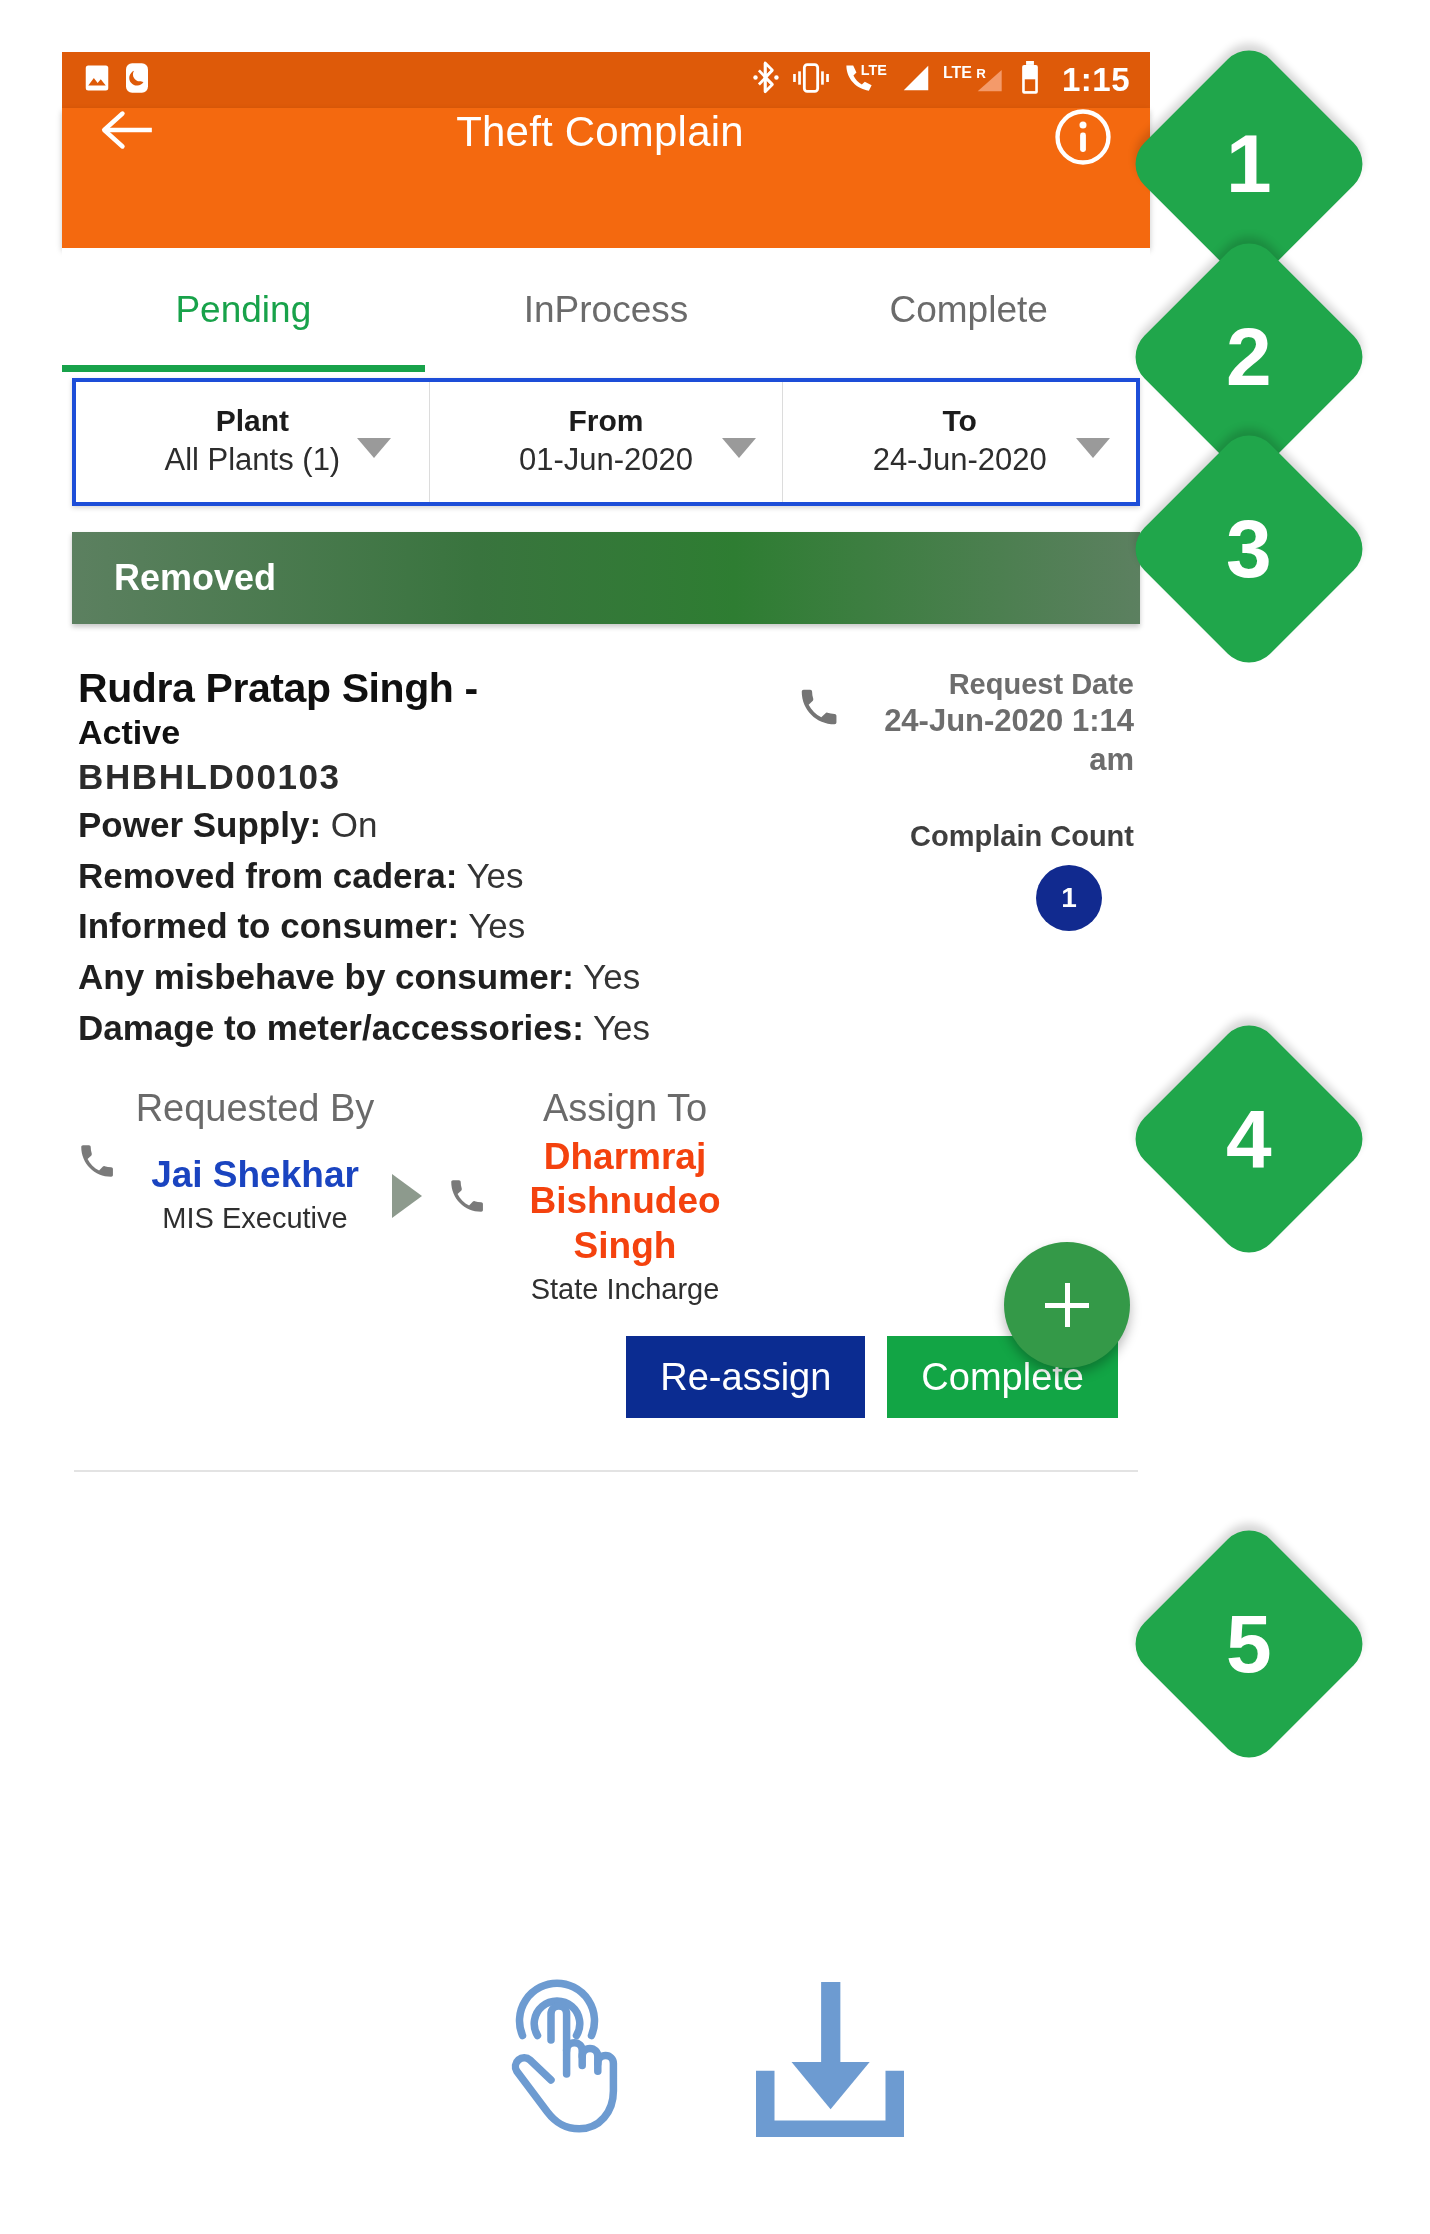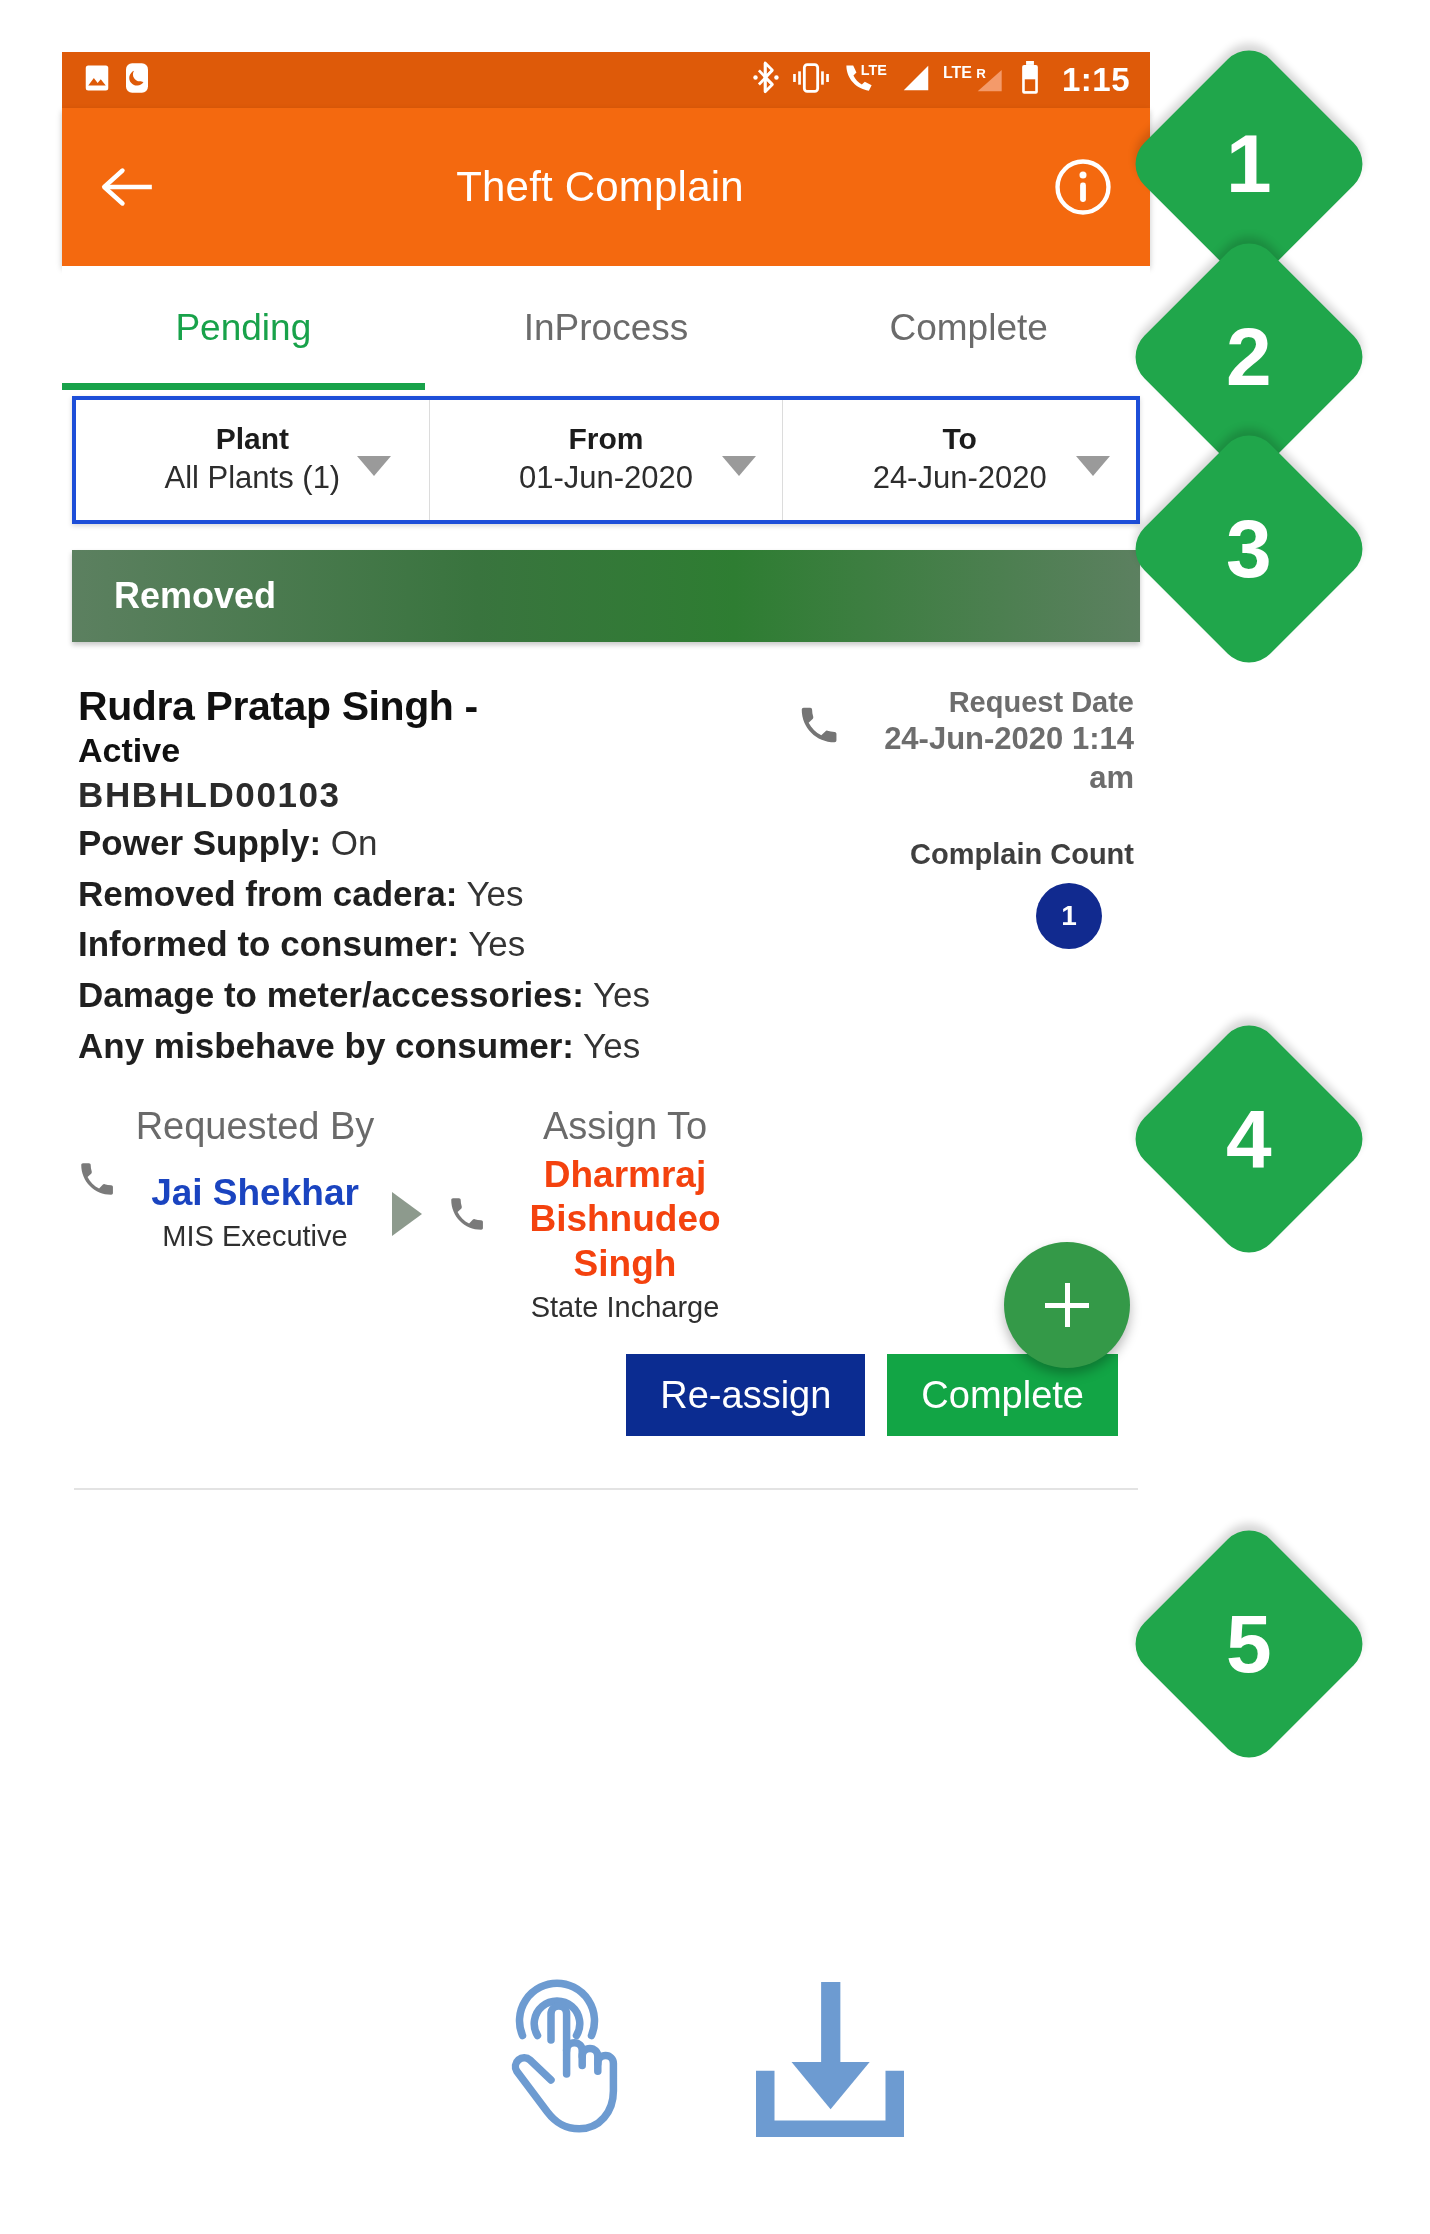"Theft Complain" .toolbar { align-items: center -> none; height: 158px -> 140px }
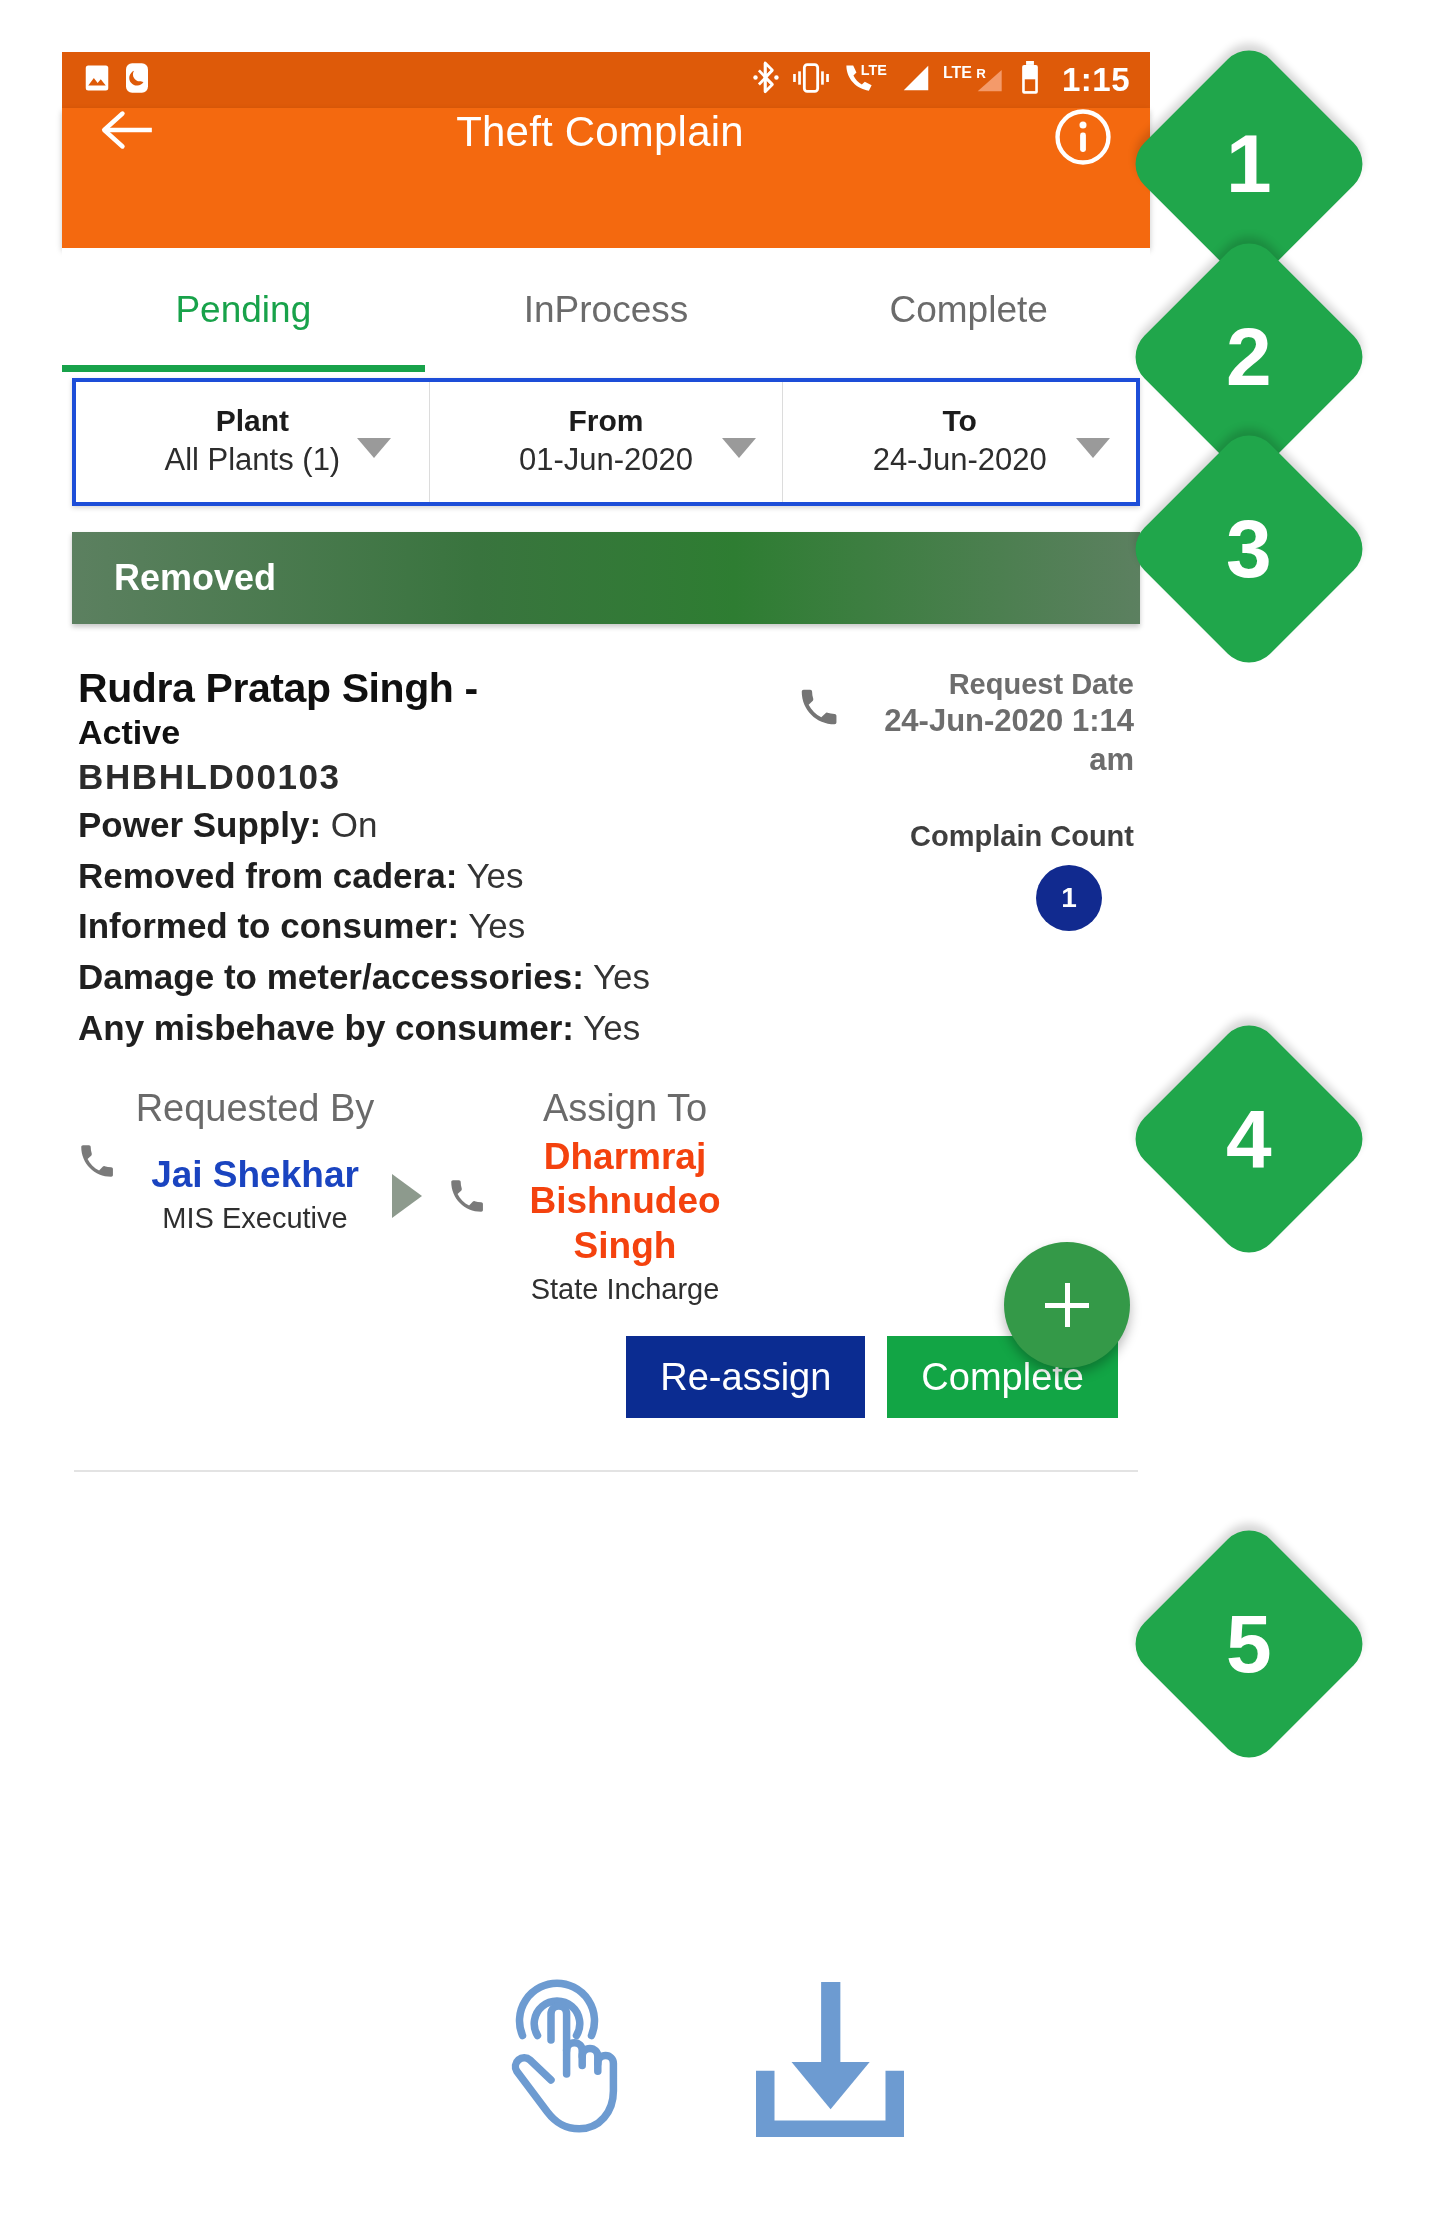"Damage to meter/accessories: Yes" div.c-row { order: before "Any misbehave by consumer: Yes" -> after "Any misbehave by consumer: Yes" }
